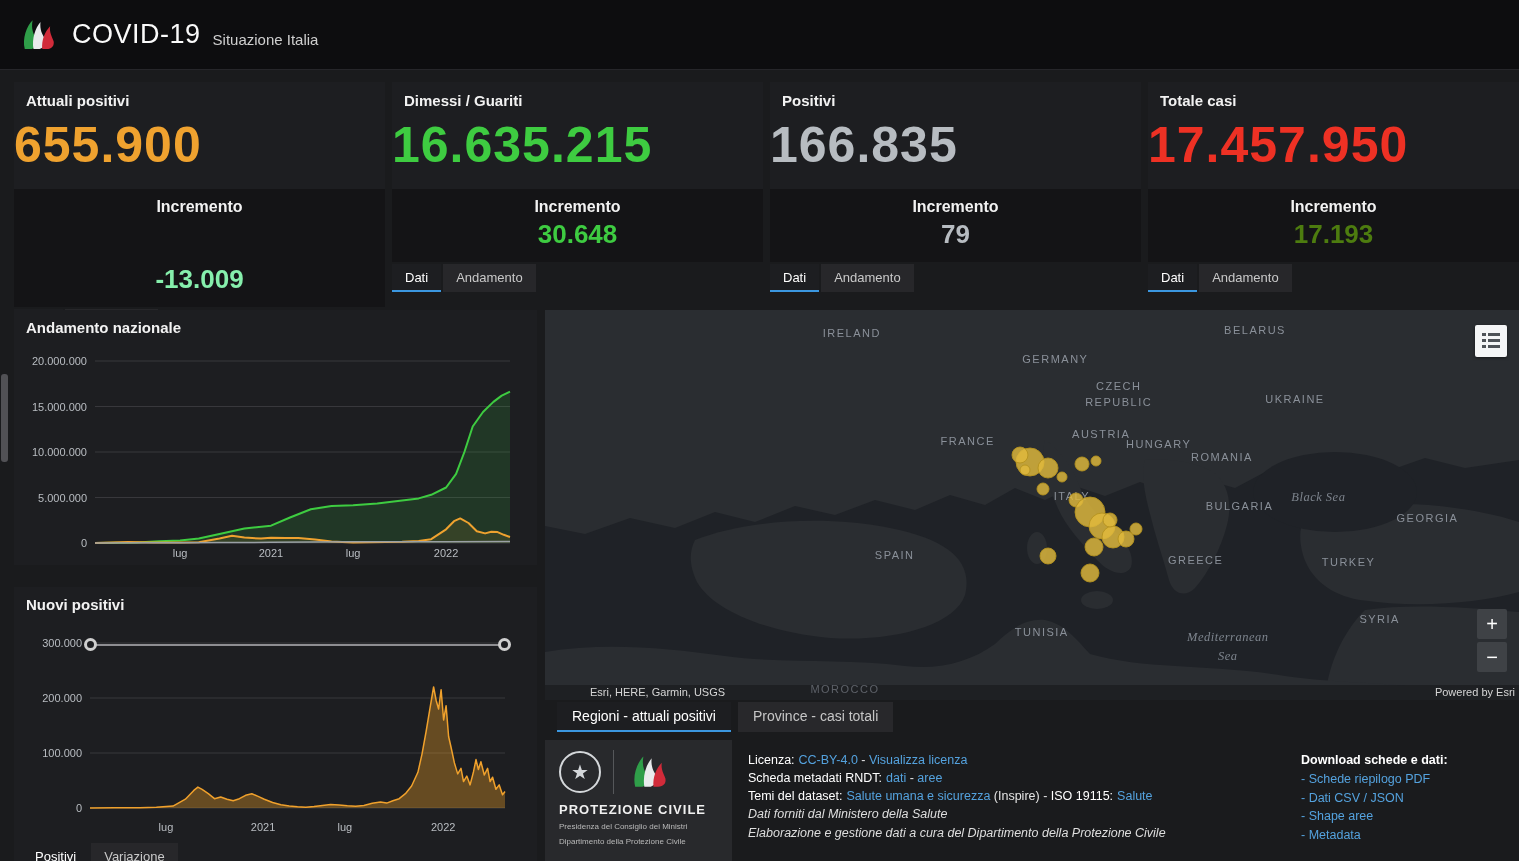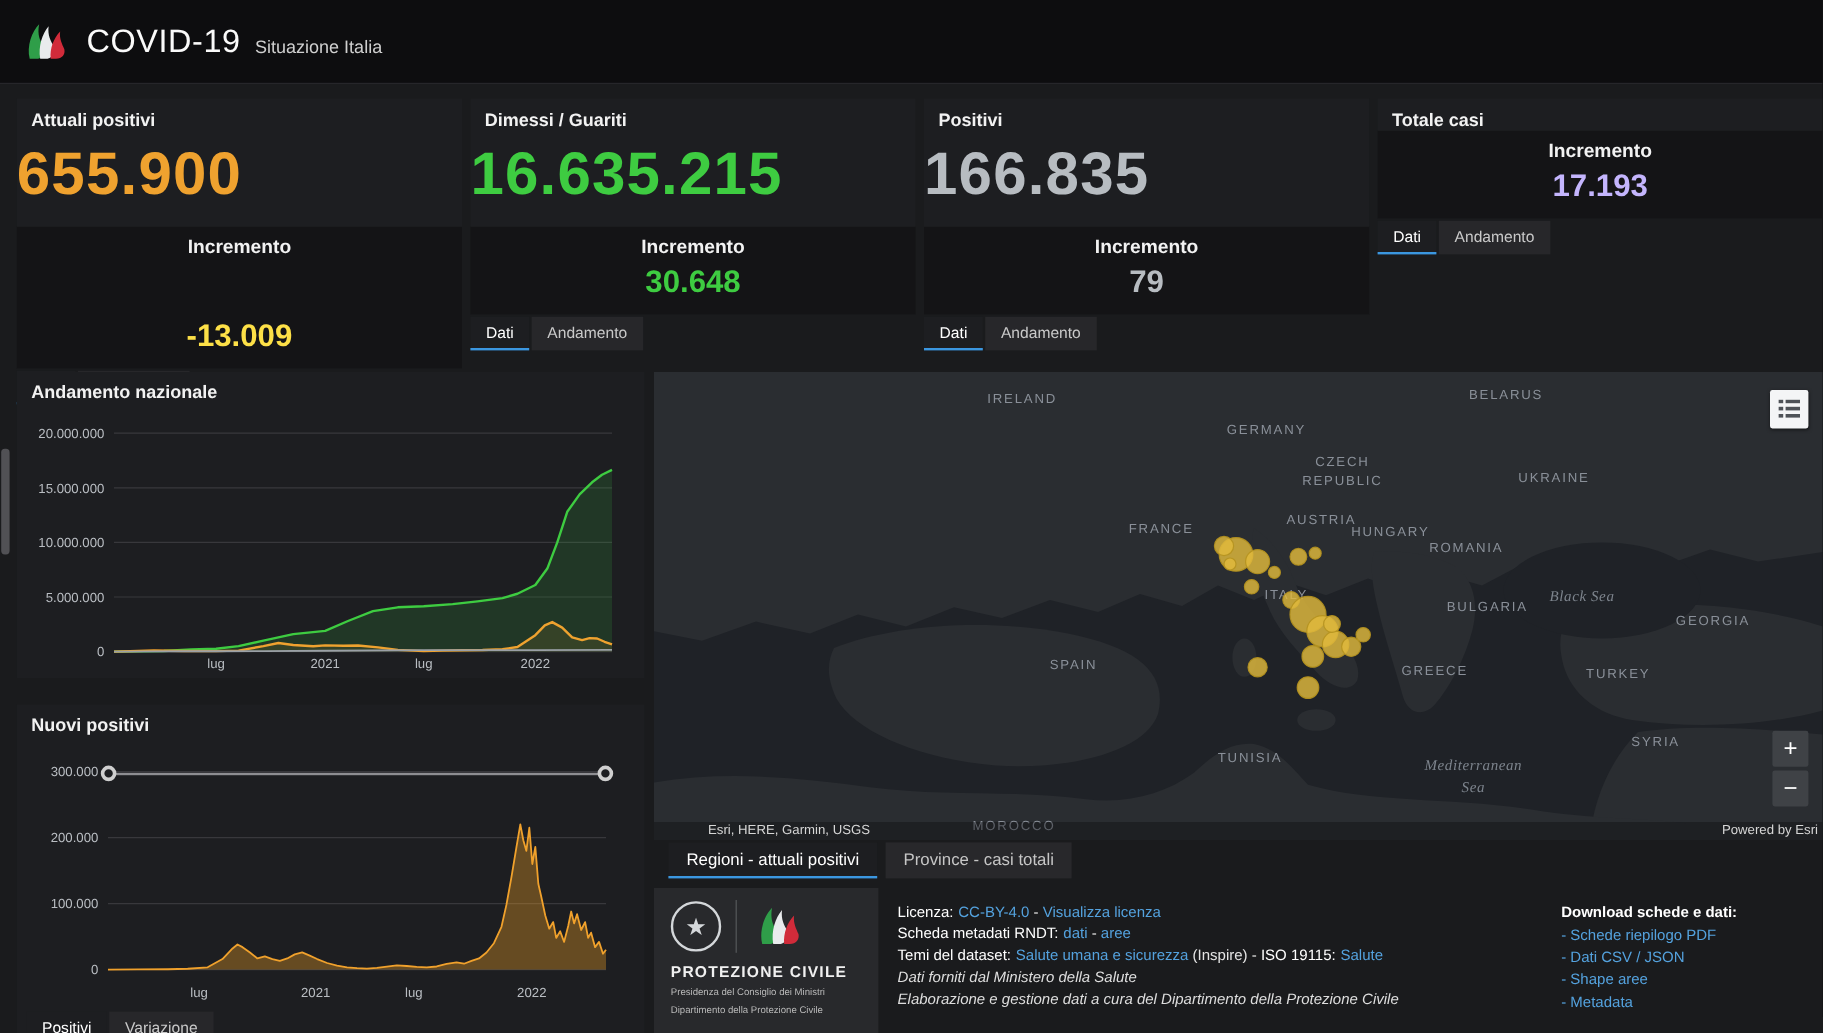"17.457.950" div.card-value { html: none -> <div>17.457.950</div> }
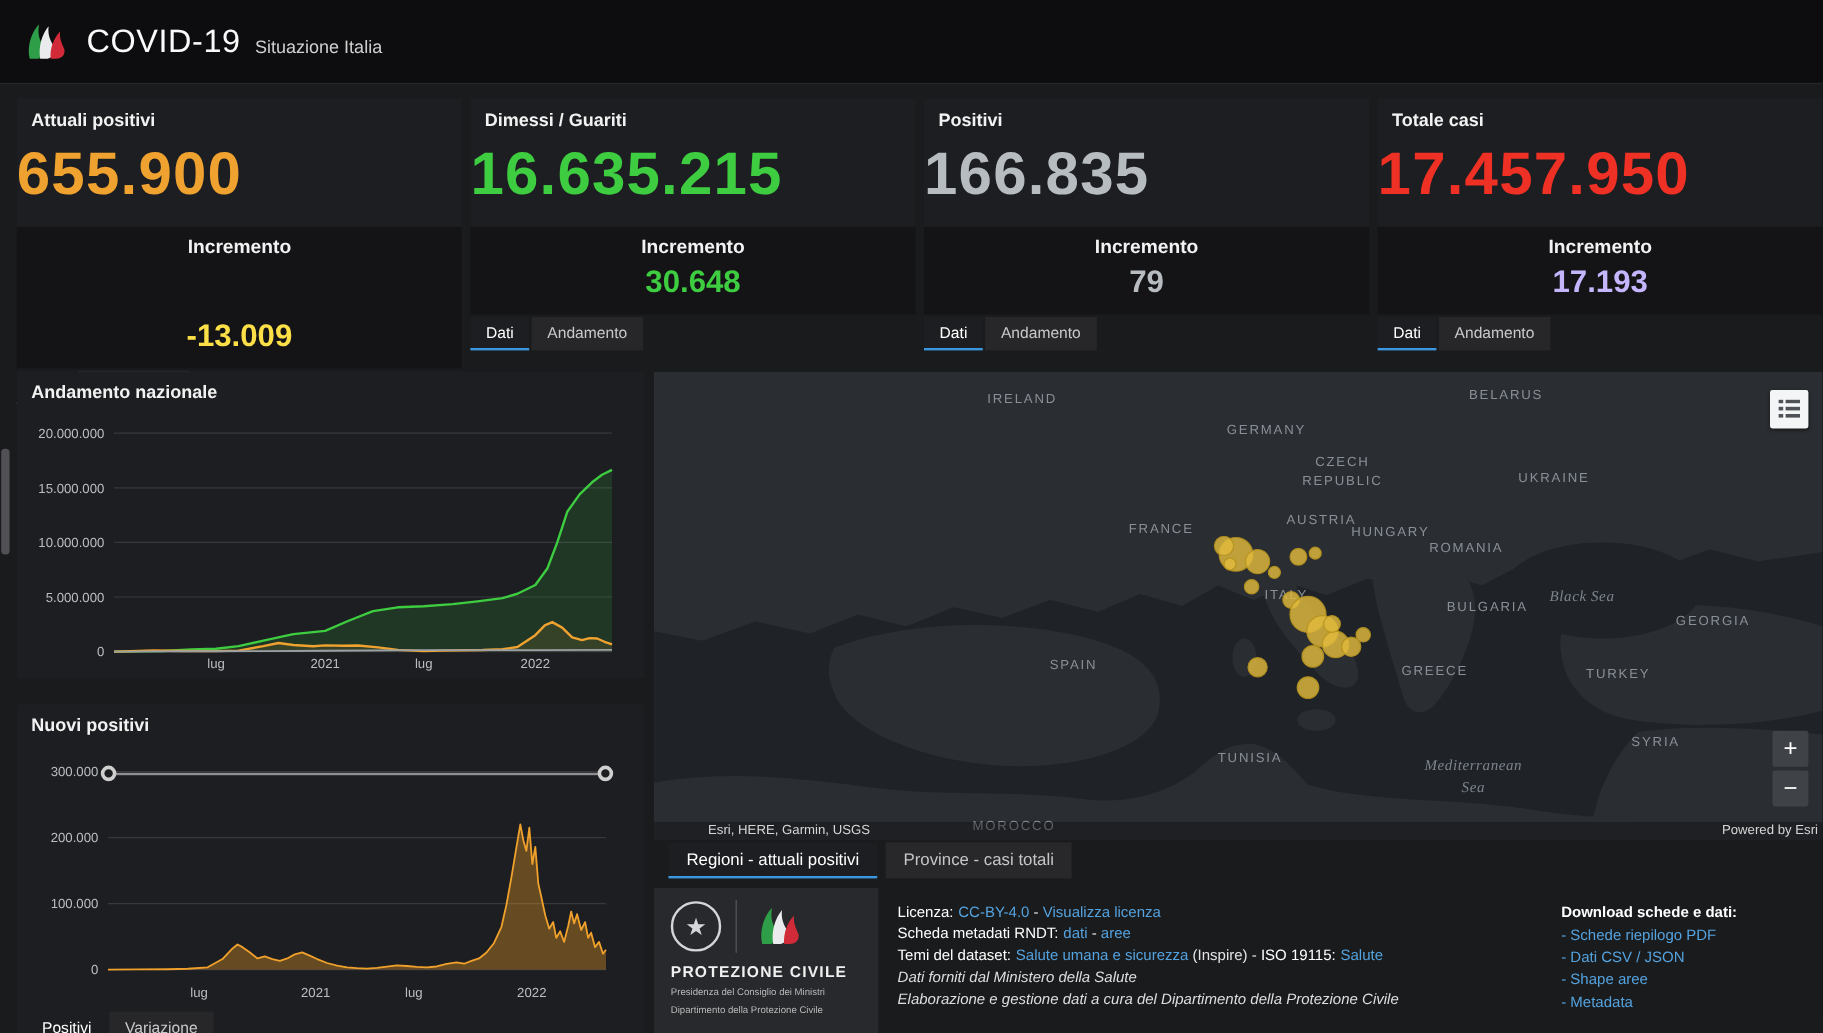"17.193" div.inc-value { color: #c4b5fd -> #4d7c0f }
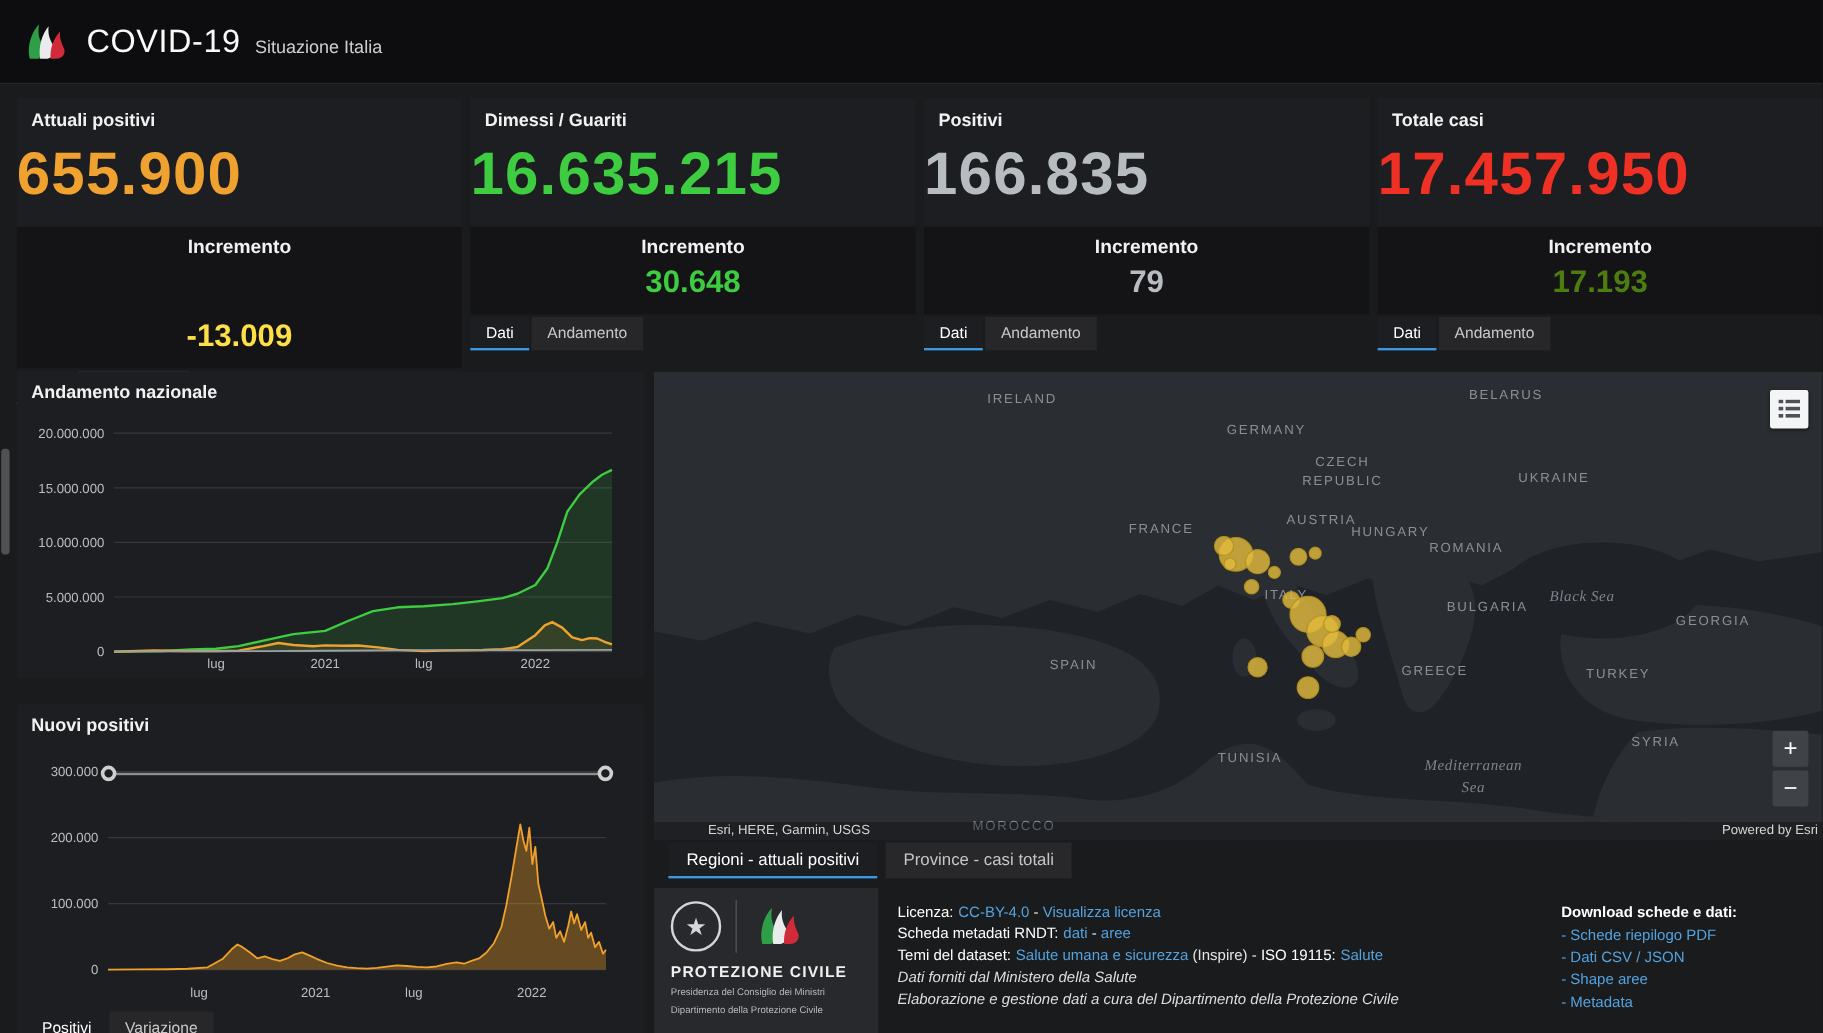"-13.009" div.inc-value { color: #fde047 -> #86efac }
